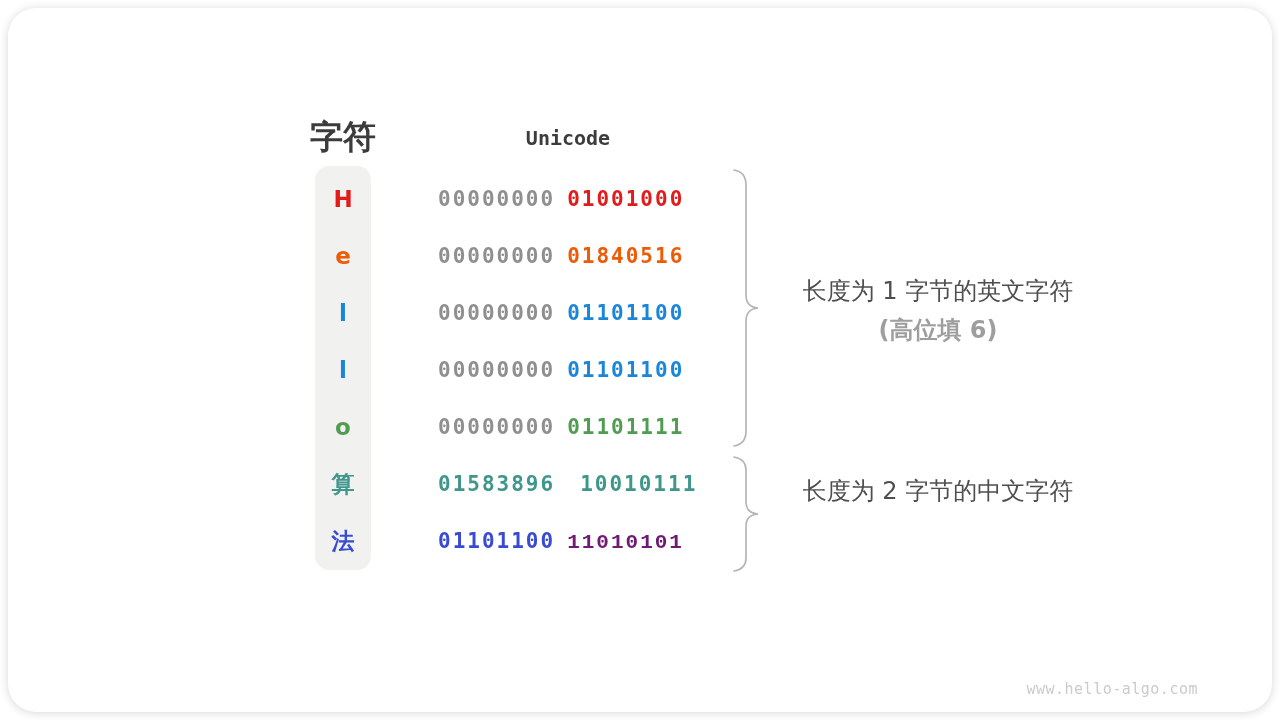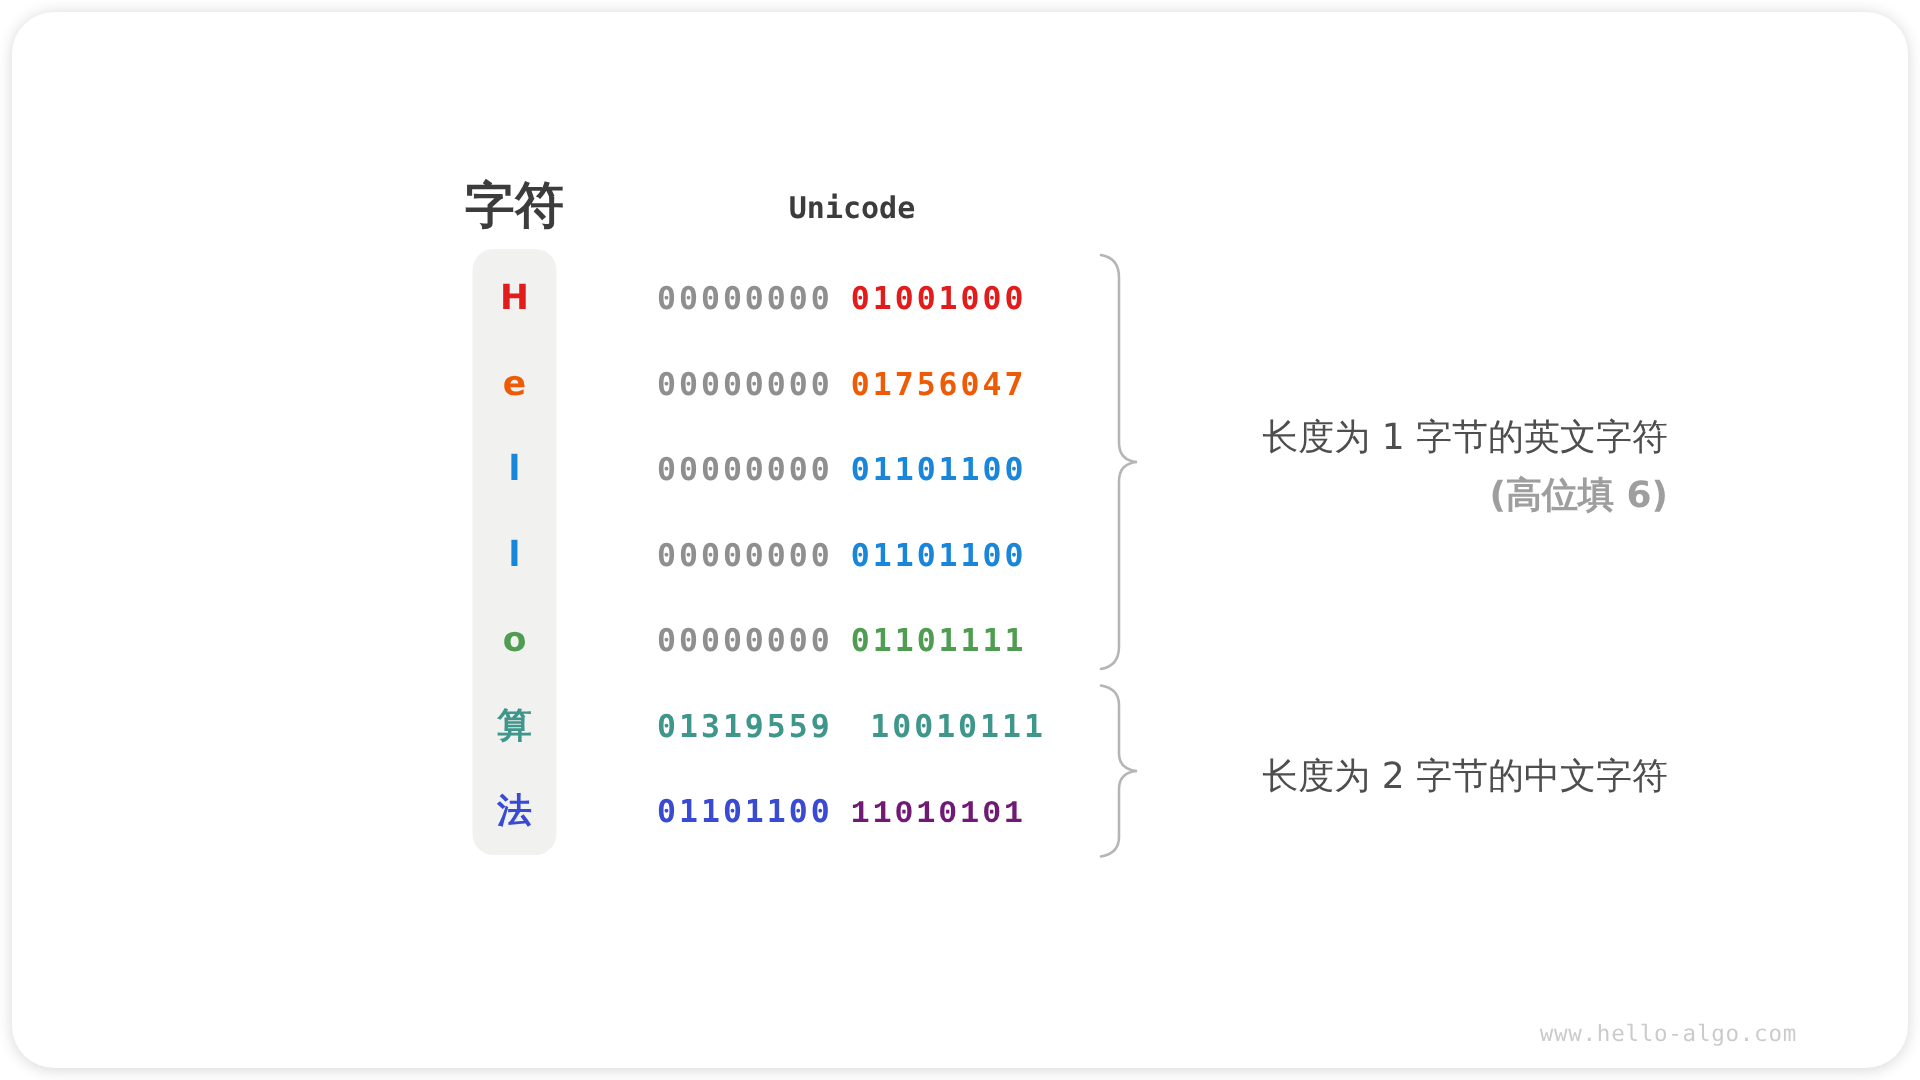"01756047" span.byte { text: 01756047 -> 01840516 }
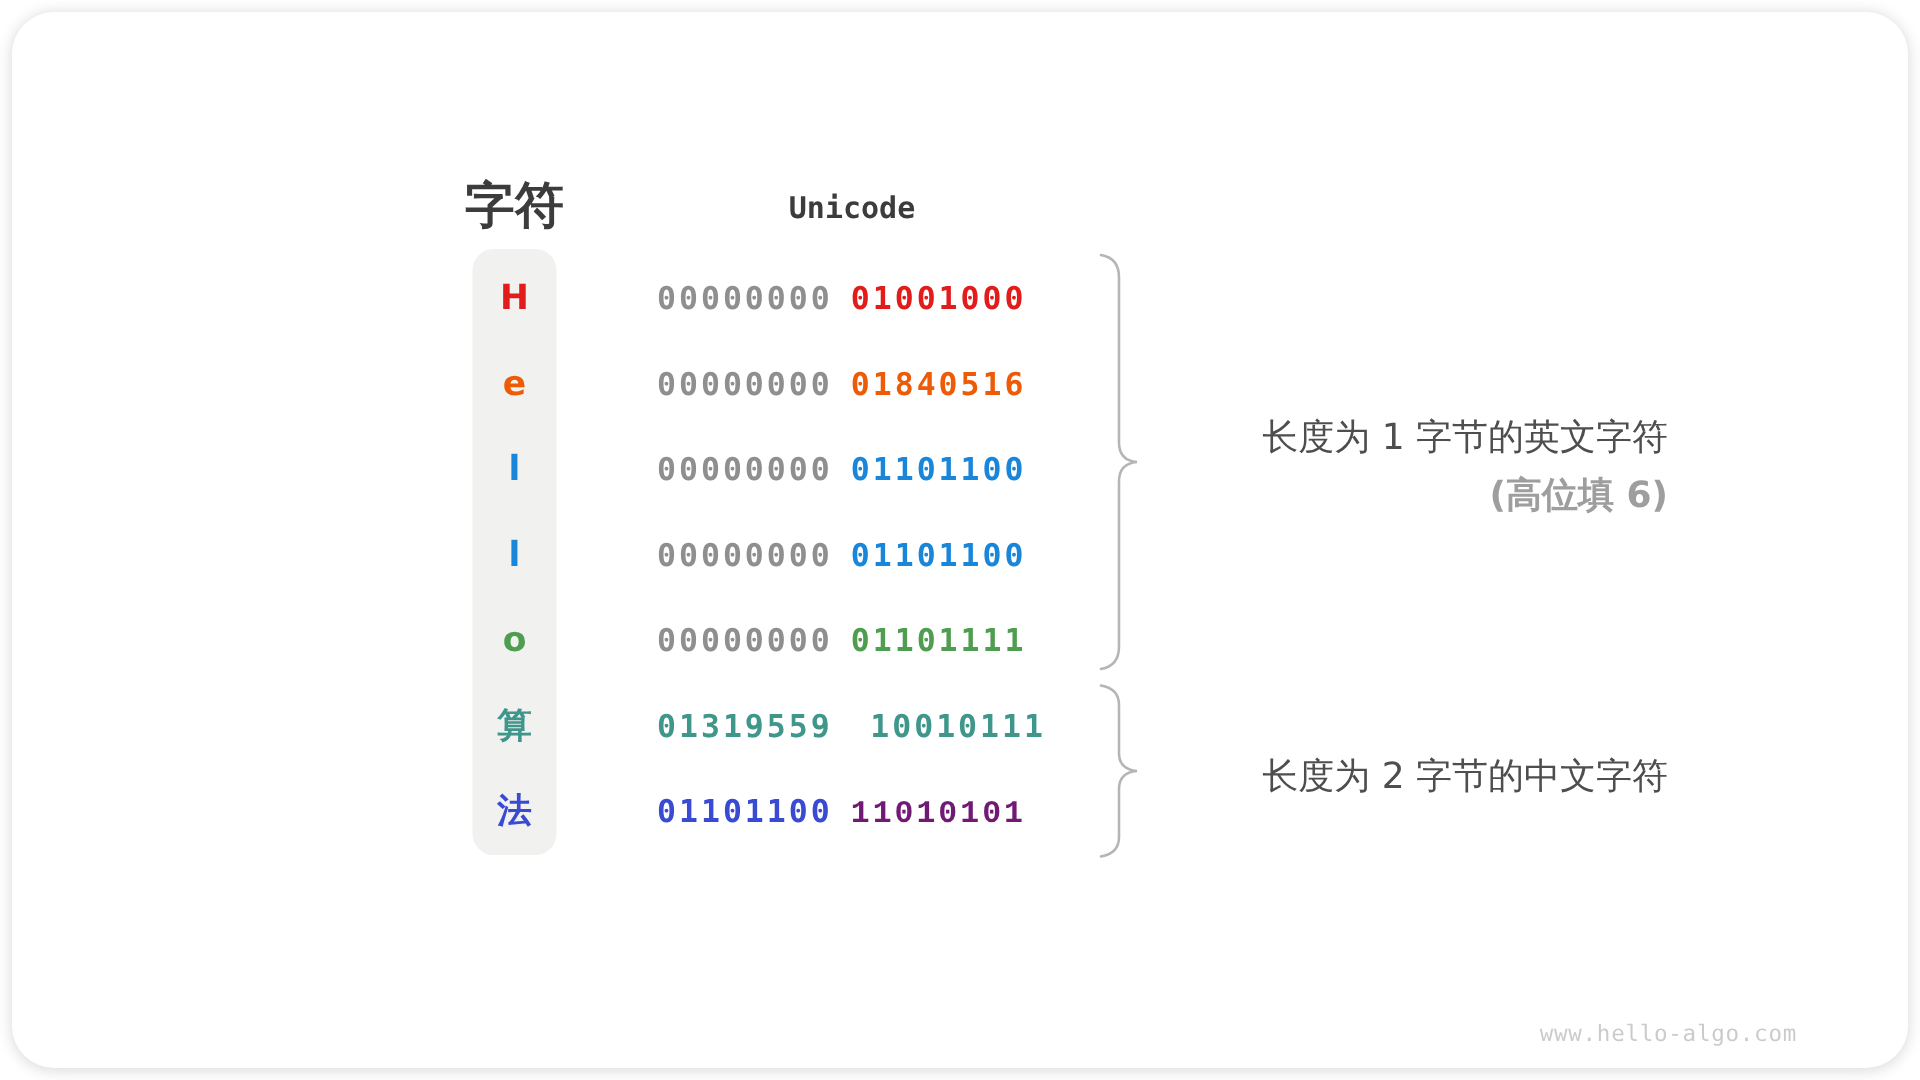"长度为 1 字节的英文字符" .annot { text-align: right -> center }
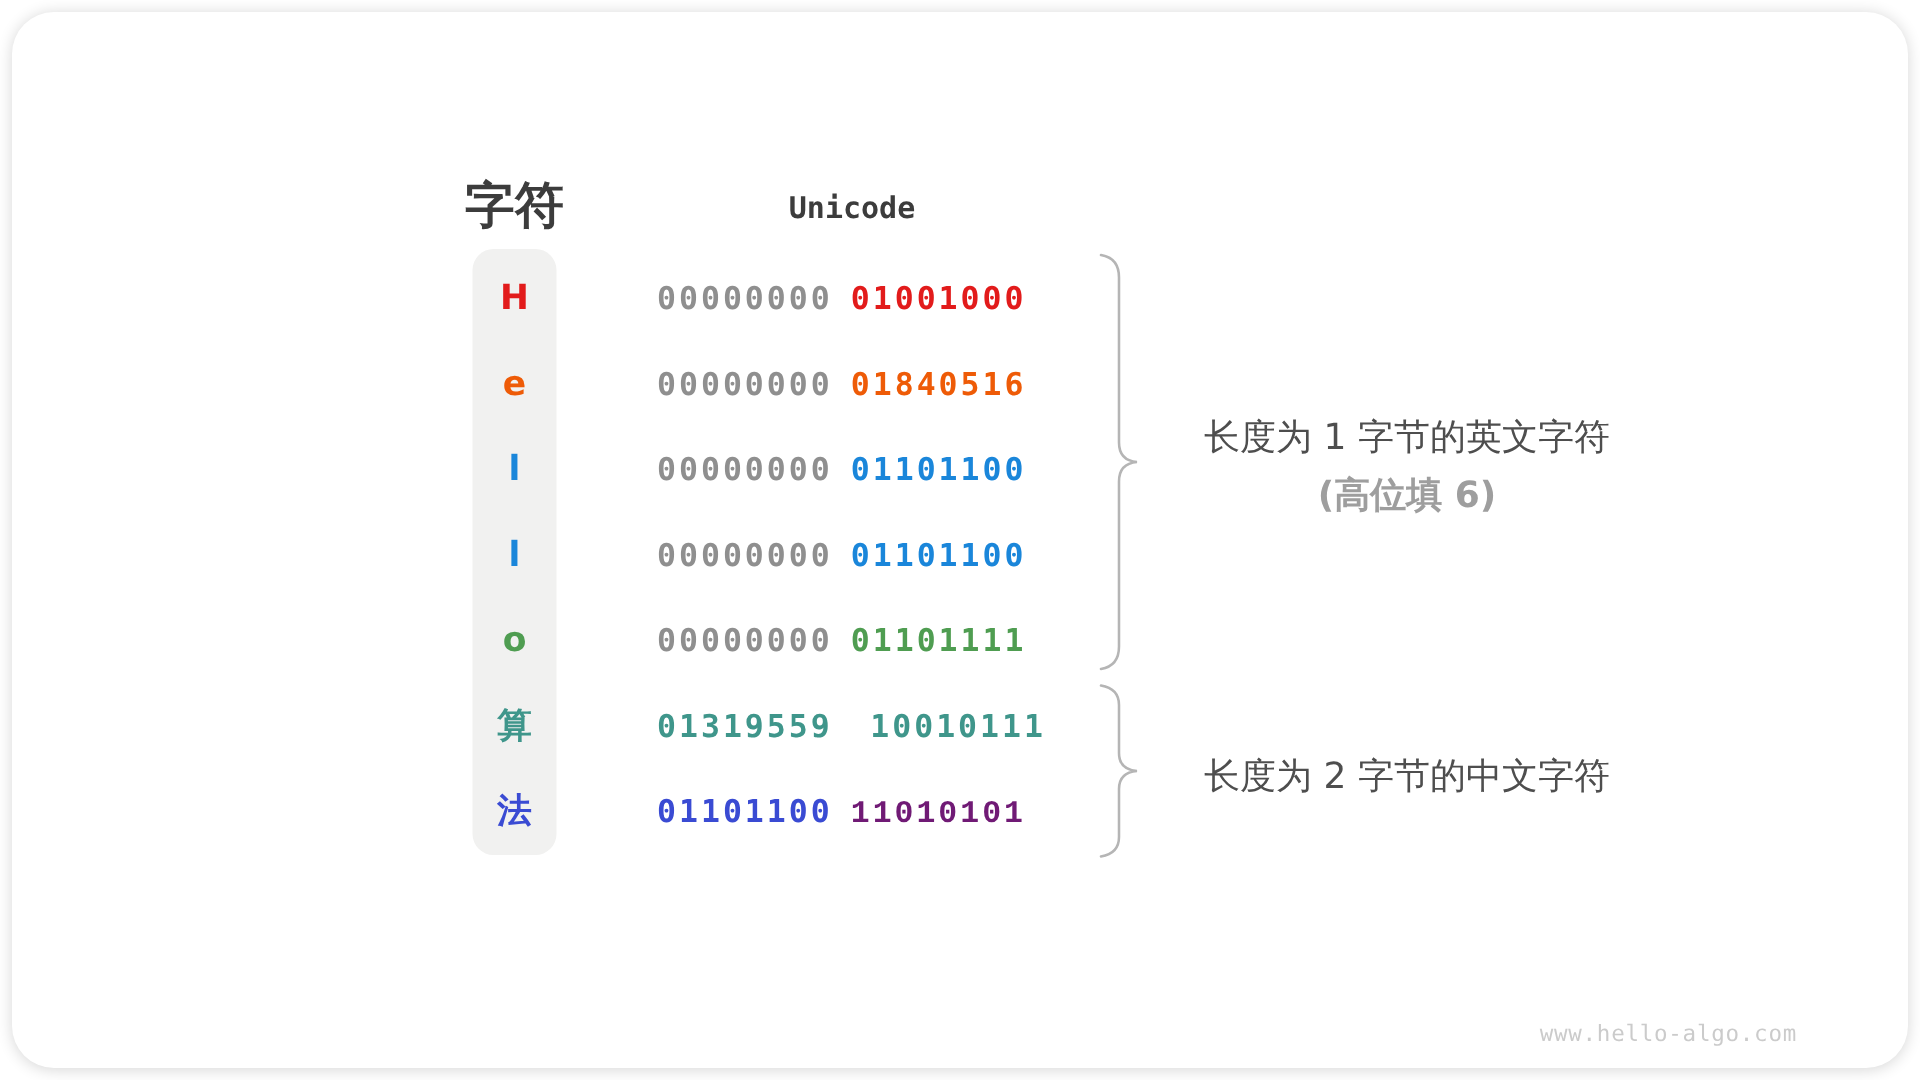"01319559" span.byte { text: 01319559 -> 01583896 }
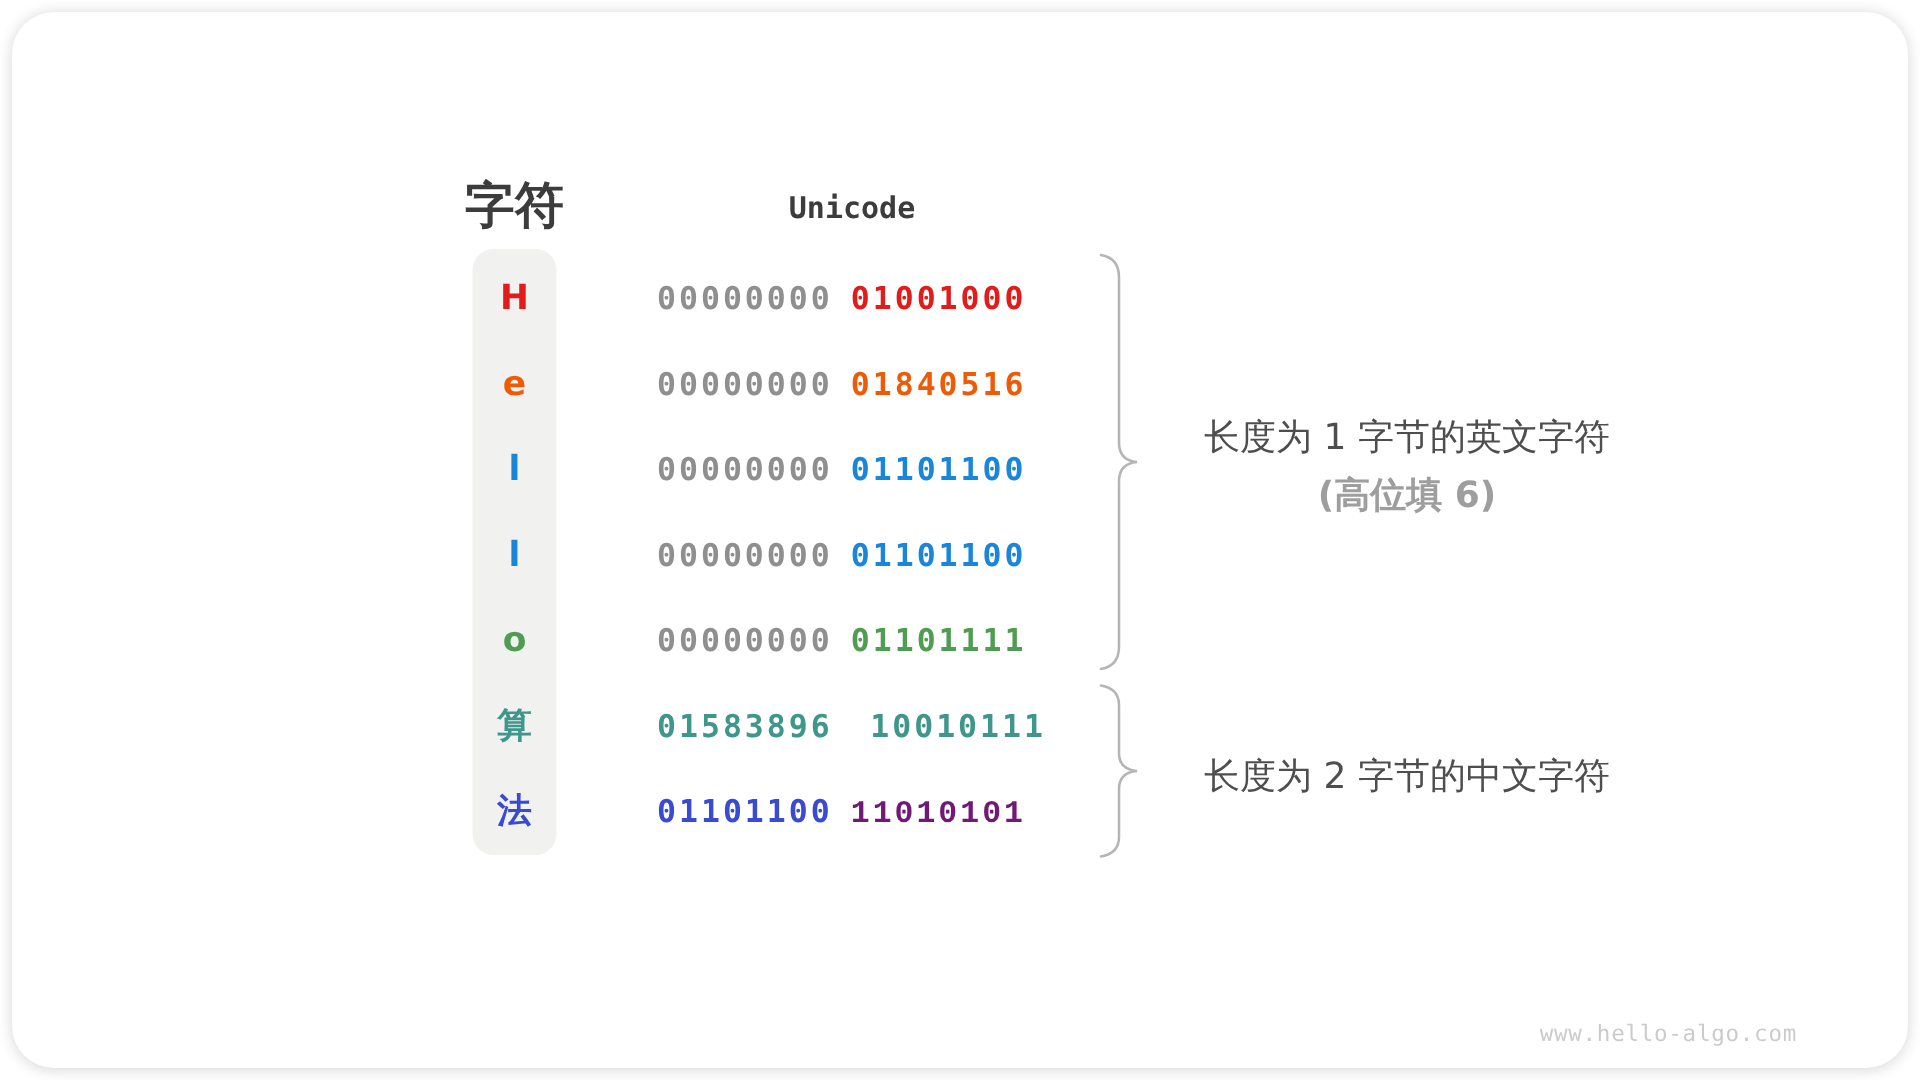"长度为 2 字节的中文字符" .annot-2 { top: 490px -> 464px }
